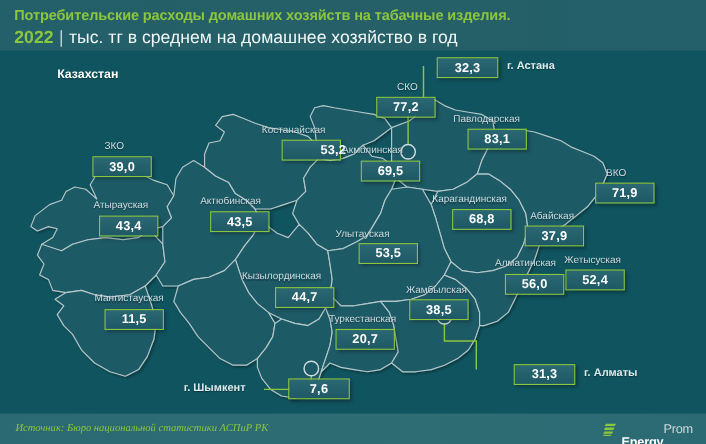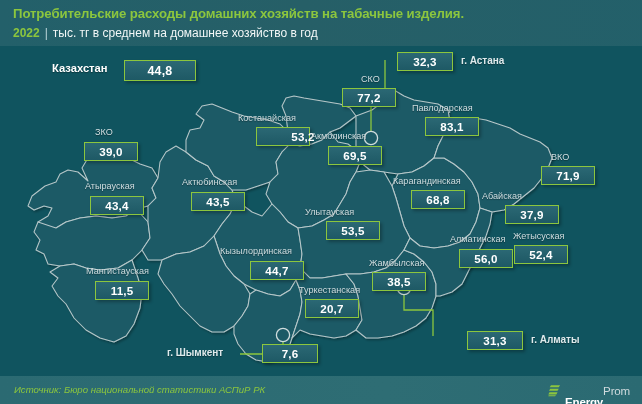"2022 | тыс. тг в" .hdr-sub { font-size: 12px -> 16px }
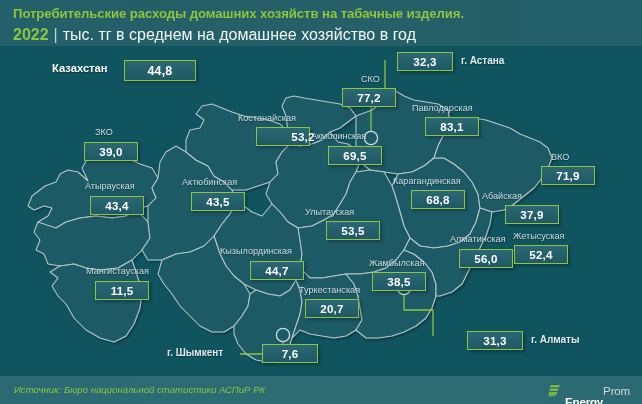"44,8" div.vbox { html: <div>44,8</div> -> none }
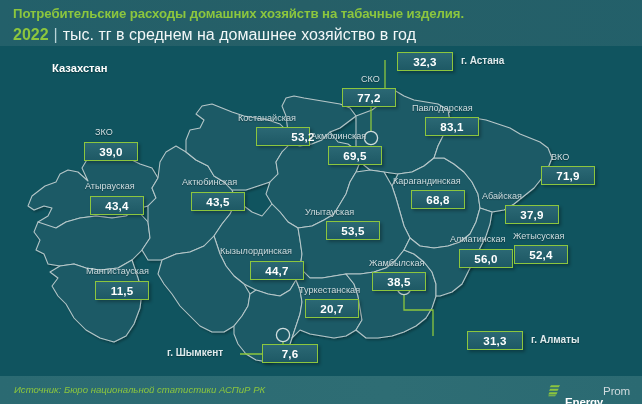"37,9" div.vbox { margin-left: 28px -> none }
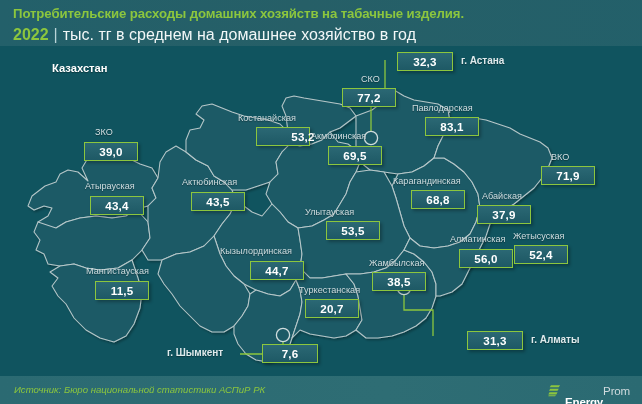"Источник: Бюро национальной статистики" .src { font-family: none -> Liberation Serif, serif }
